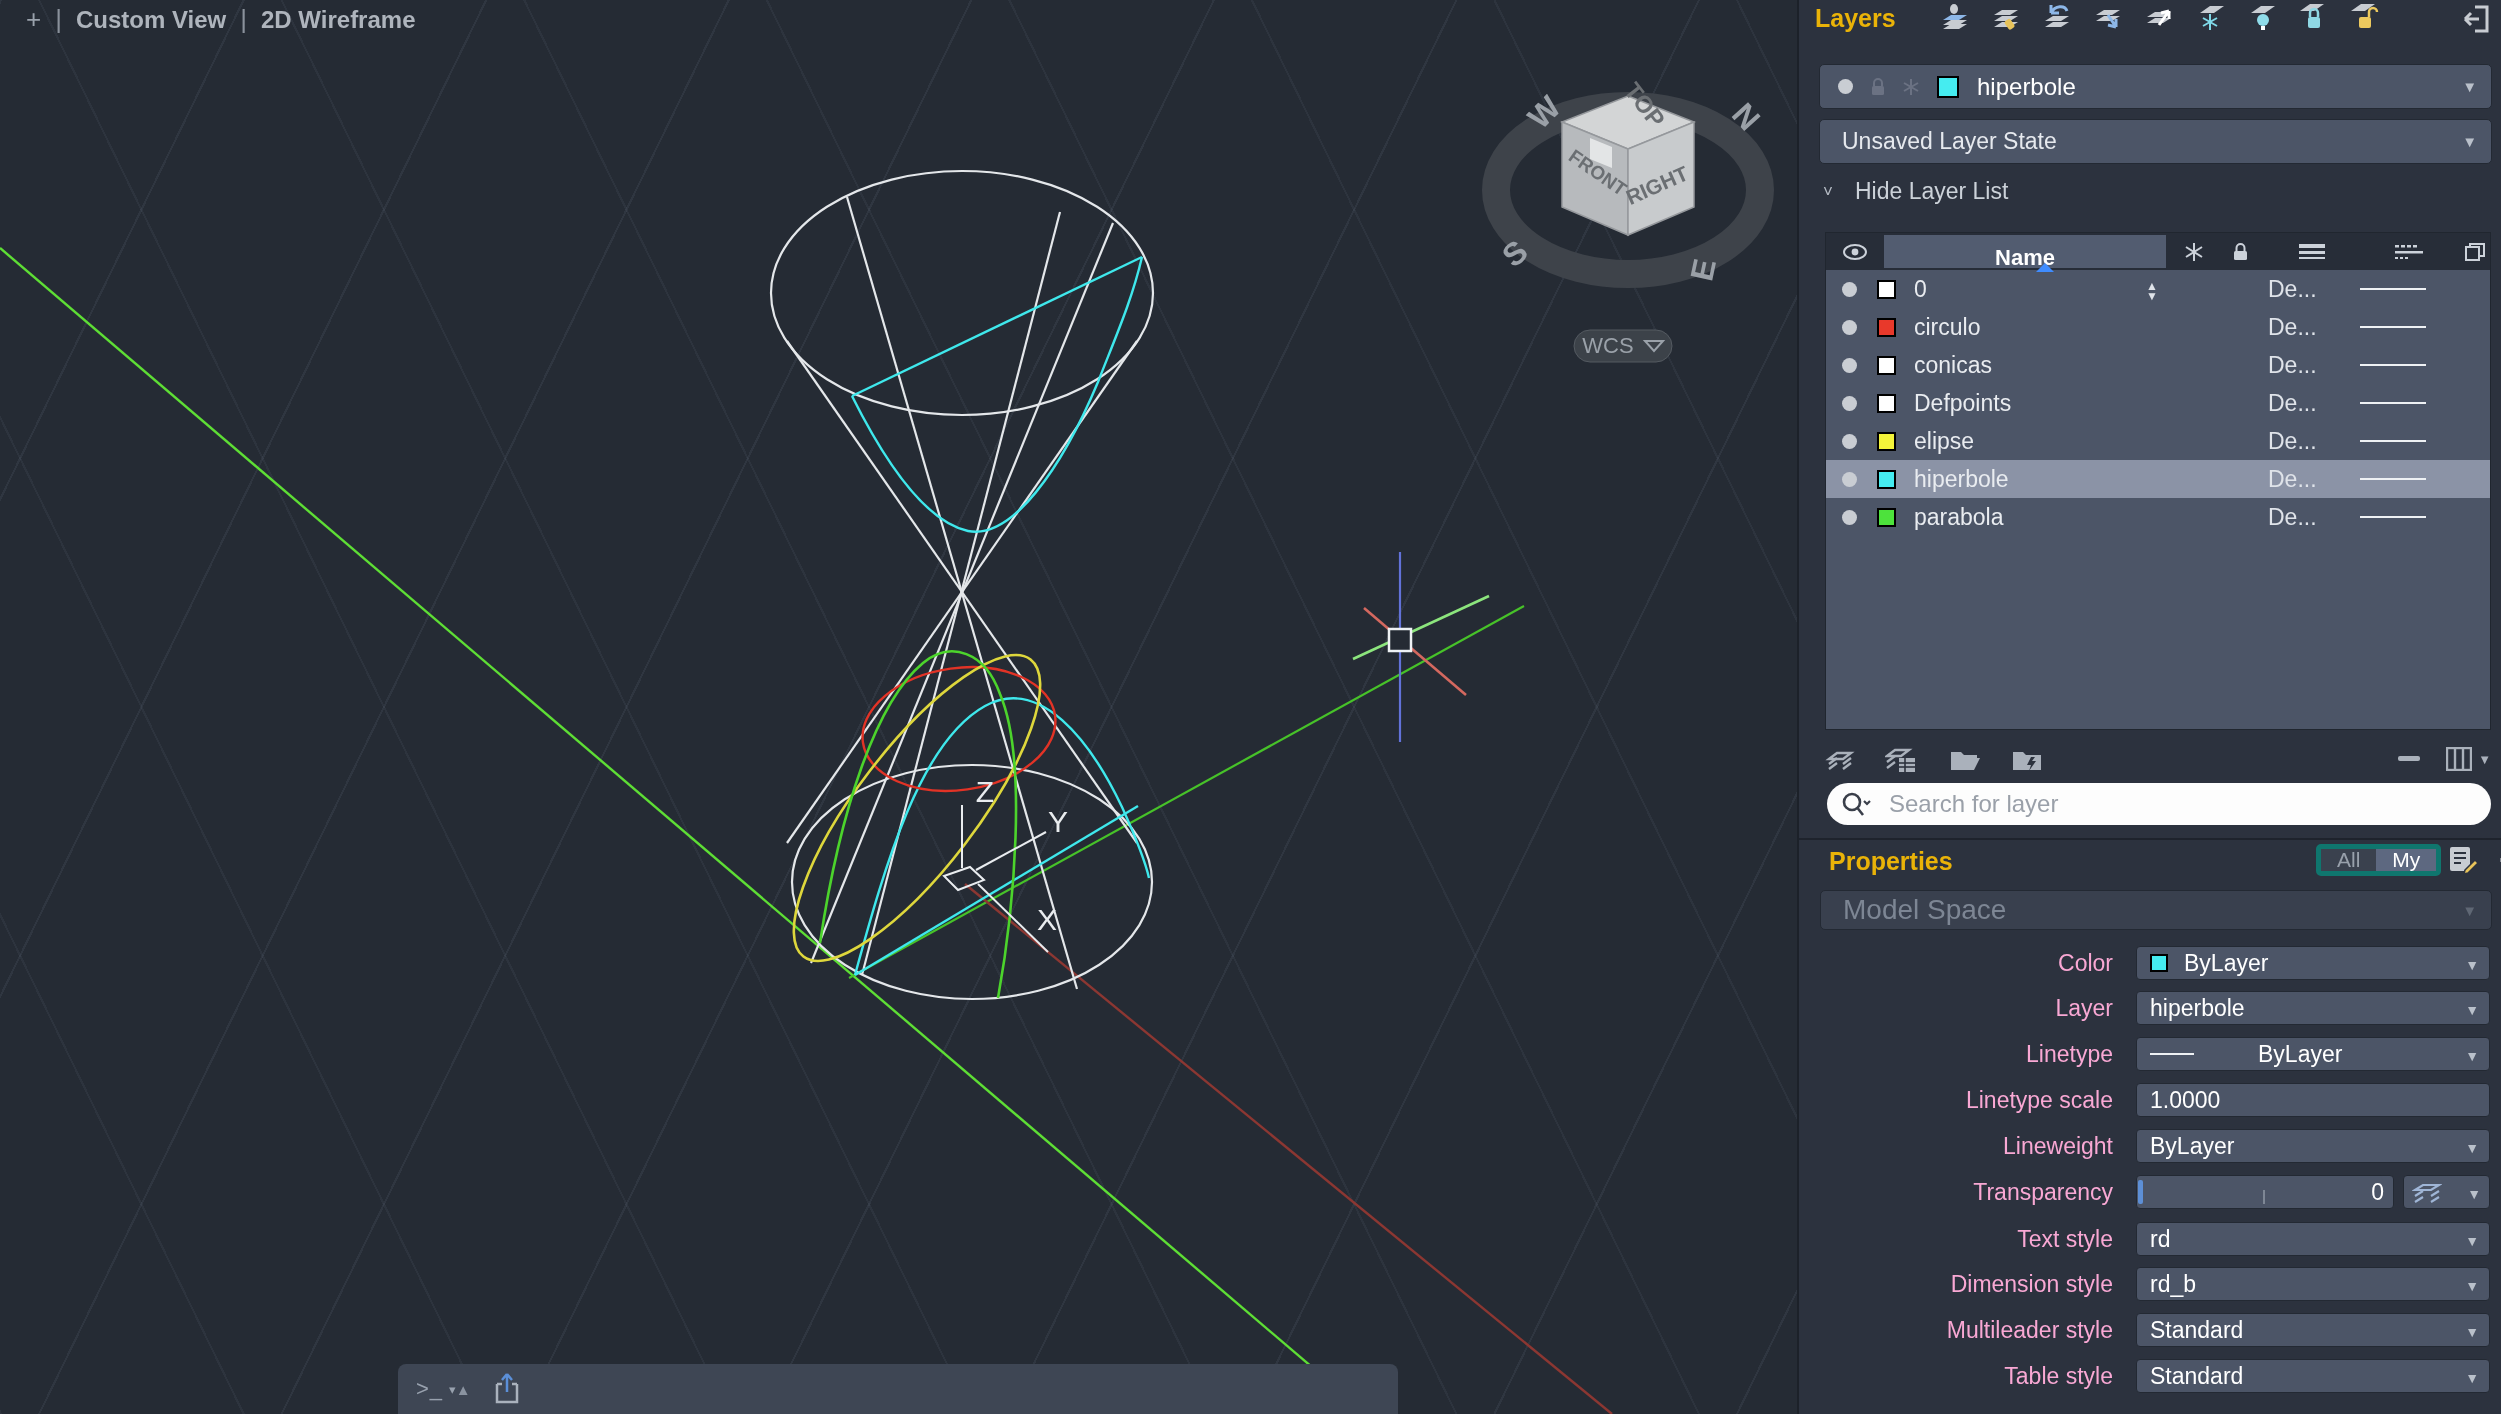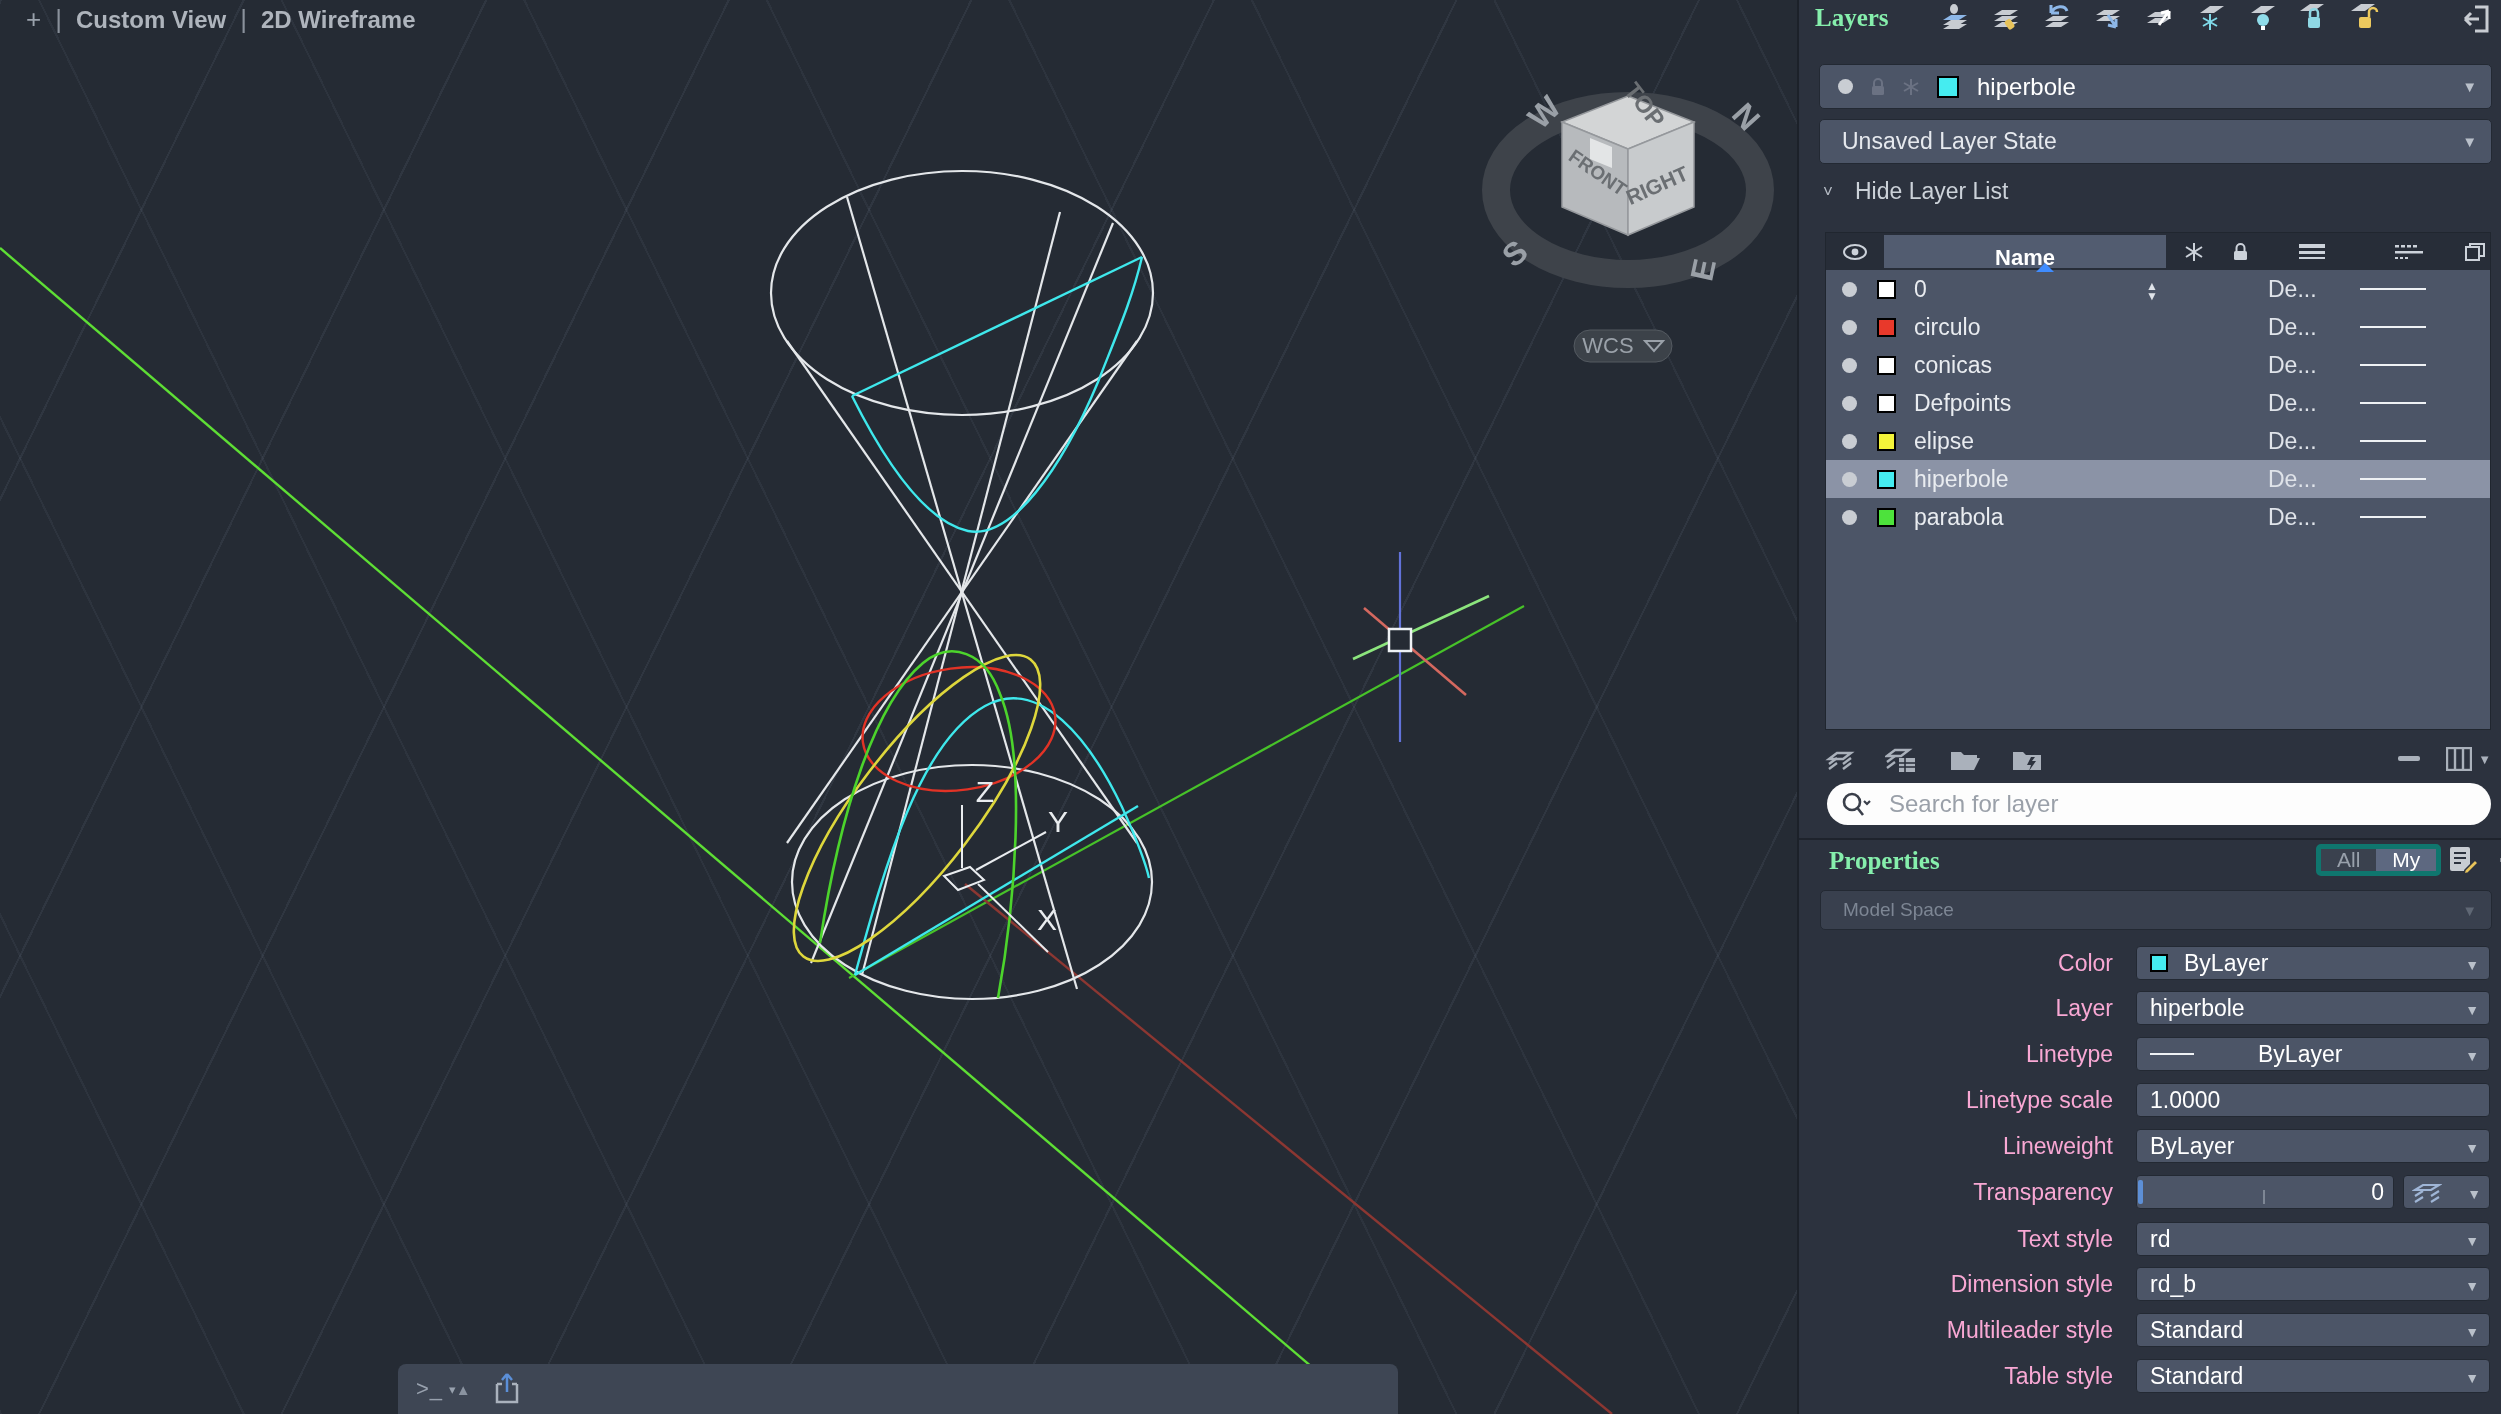"Layers" .ptitle { color: #86efac -> #eab308; font-family: Liberation Serif, serif -> none }
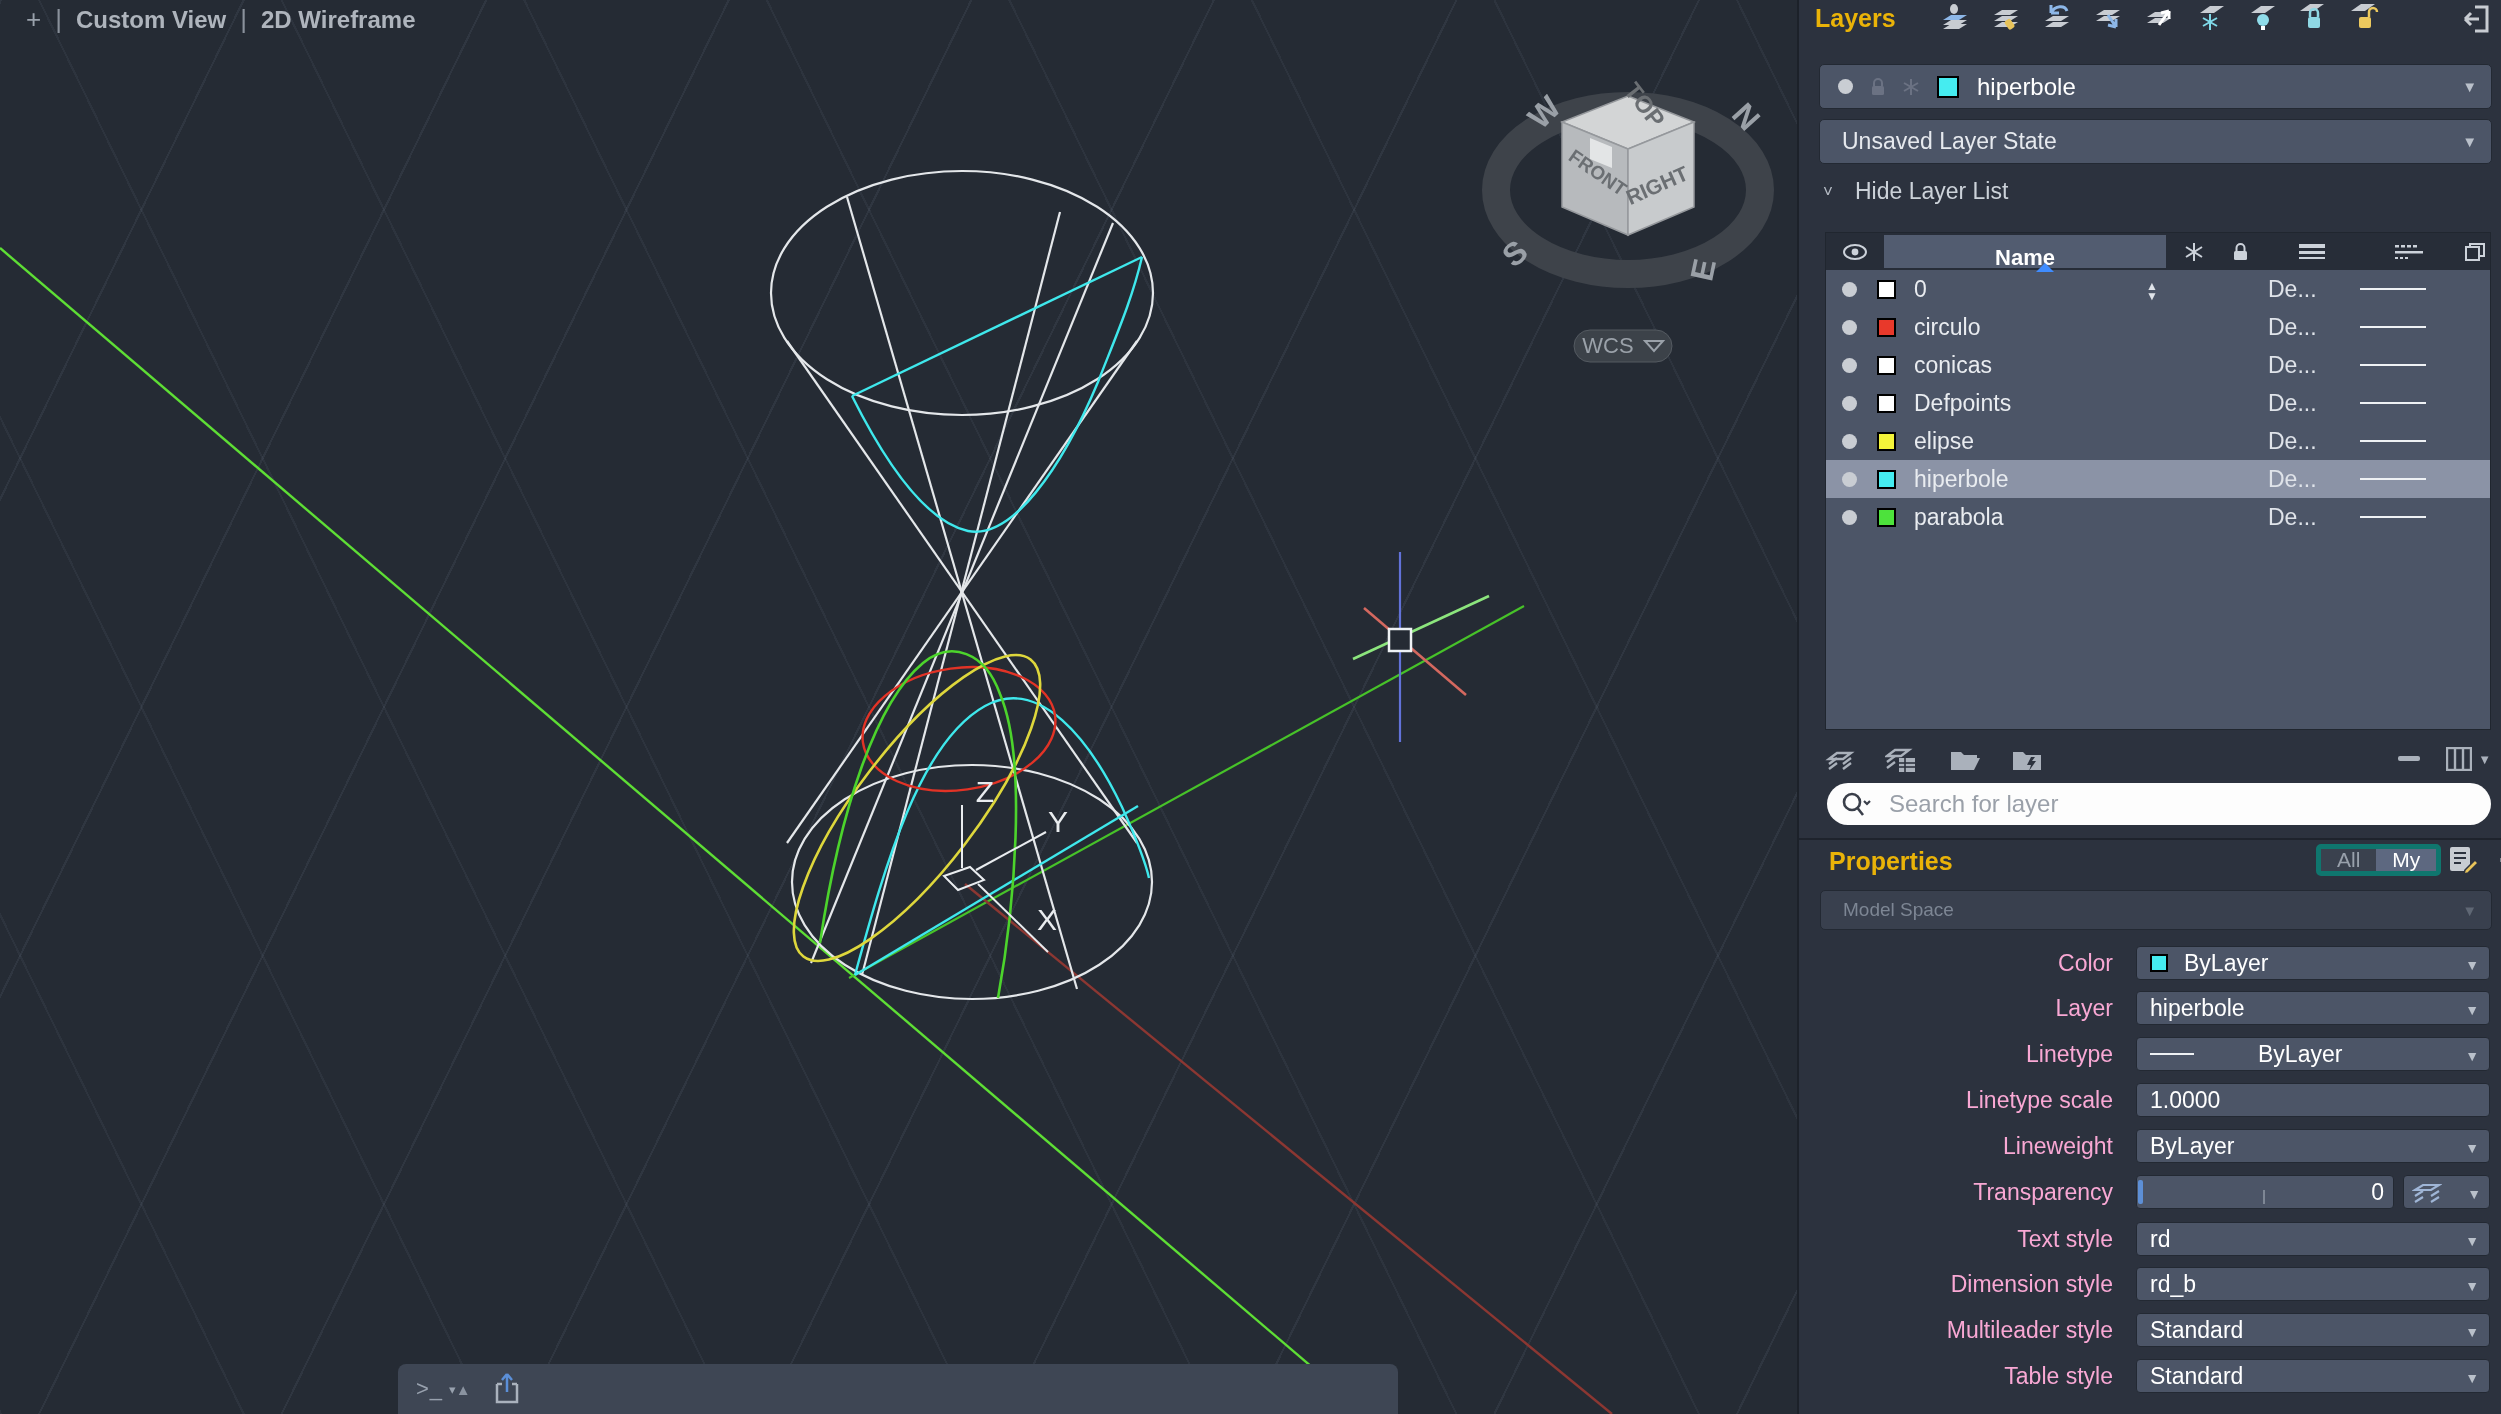"Model Space" span { font-size: 19px -> 28px }
